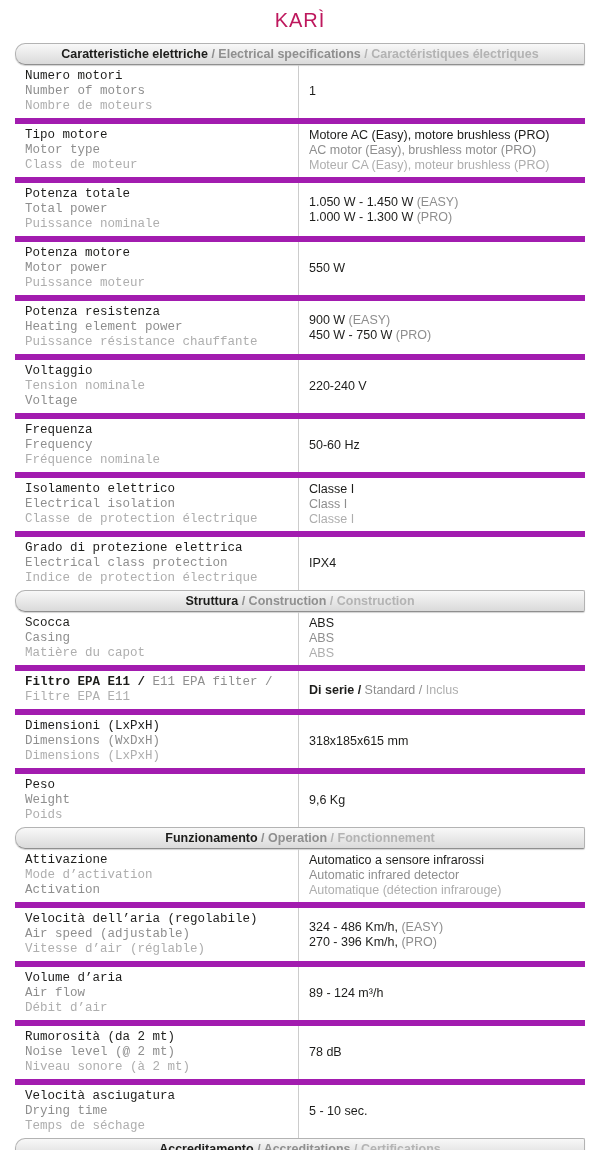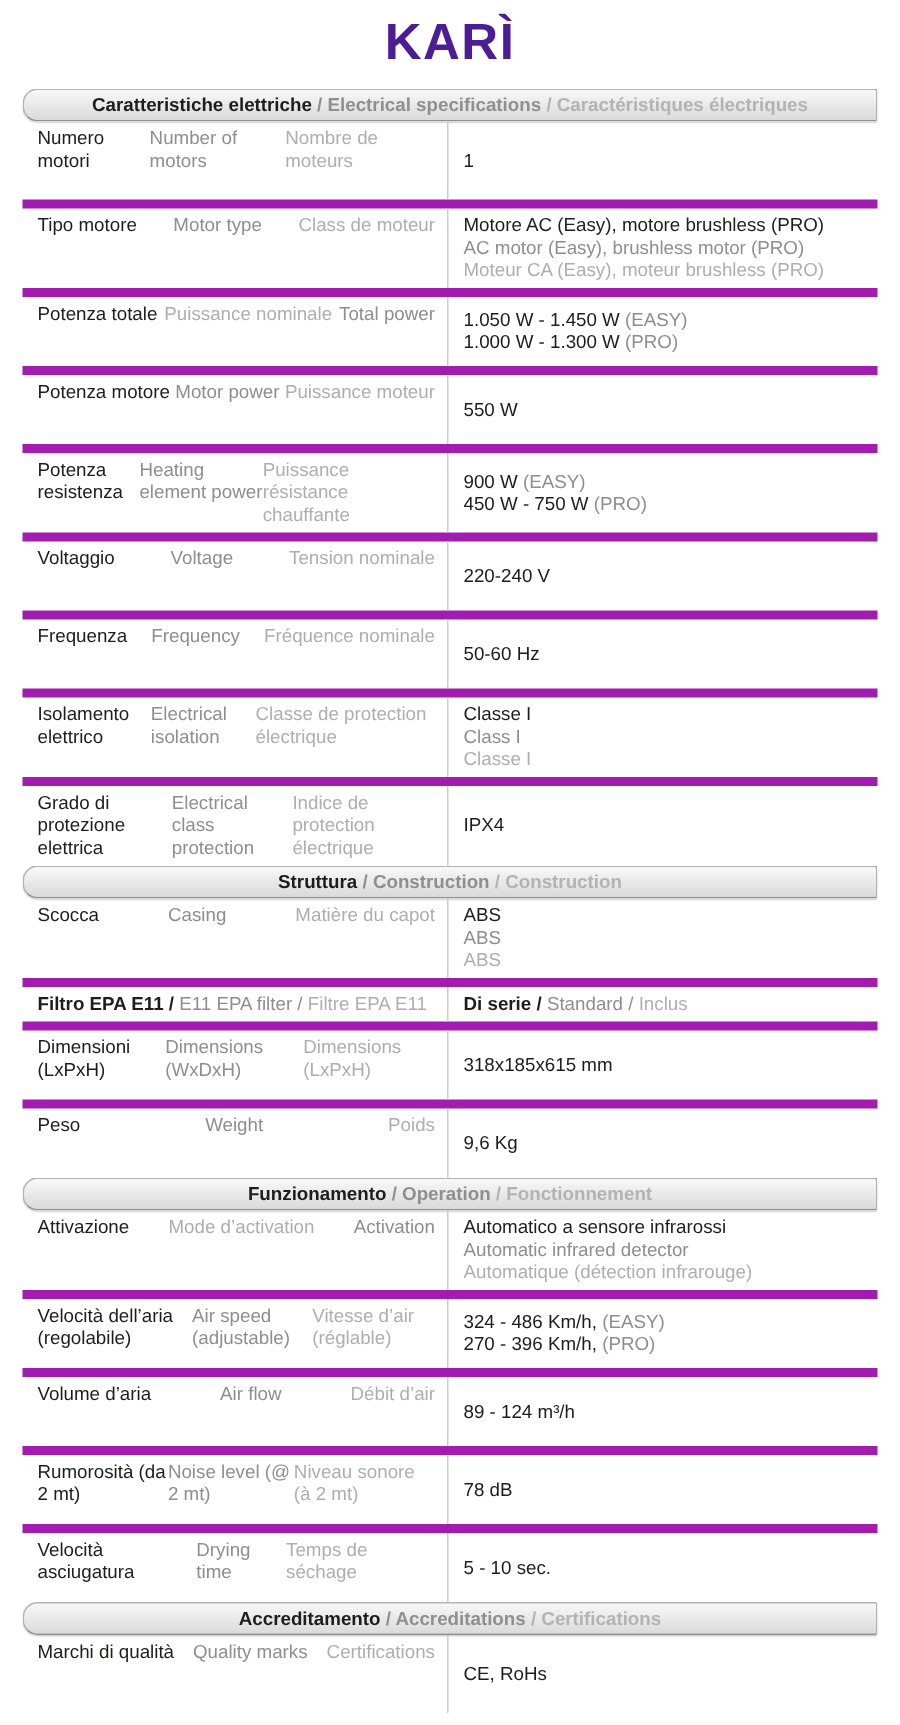"KARÌ" .page-title { color: #4c1d95 -> #be185d; font-size: 34px -> 20px; font-weight: 700 -> 400 }
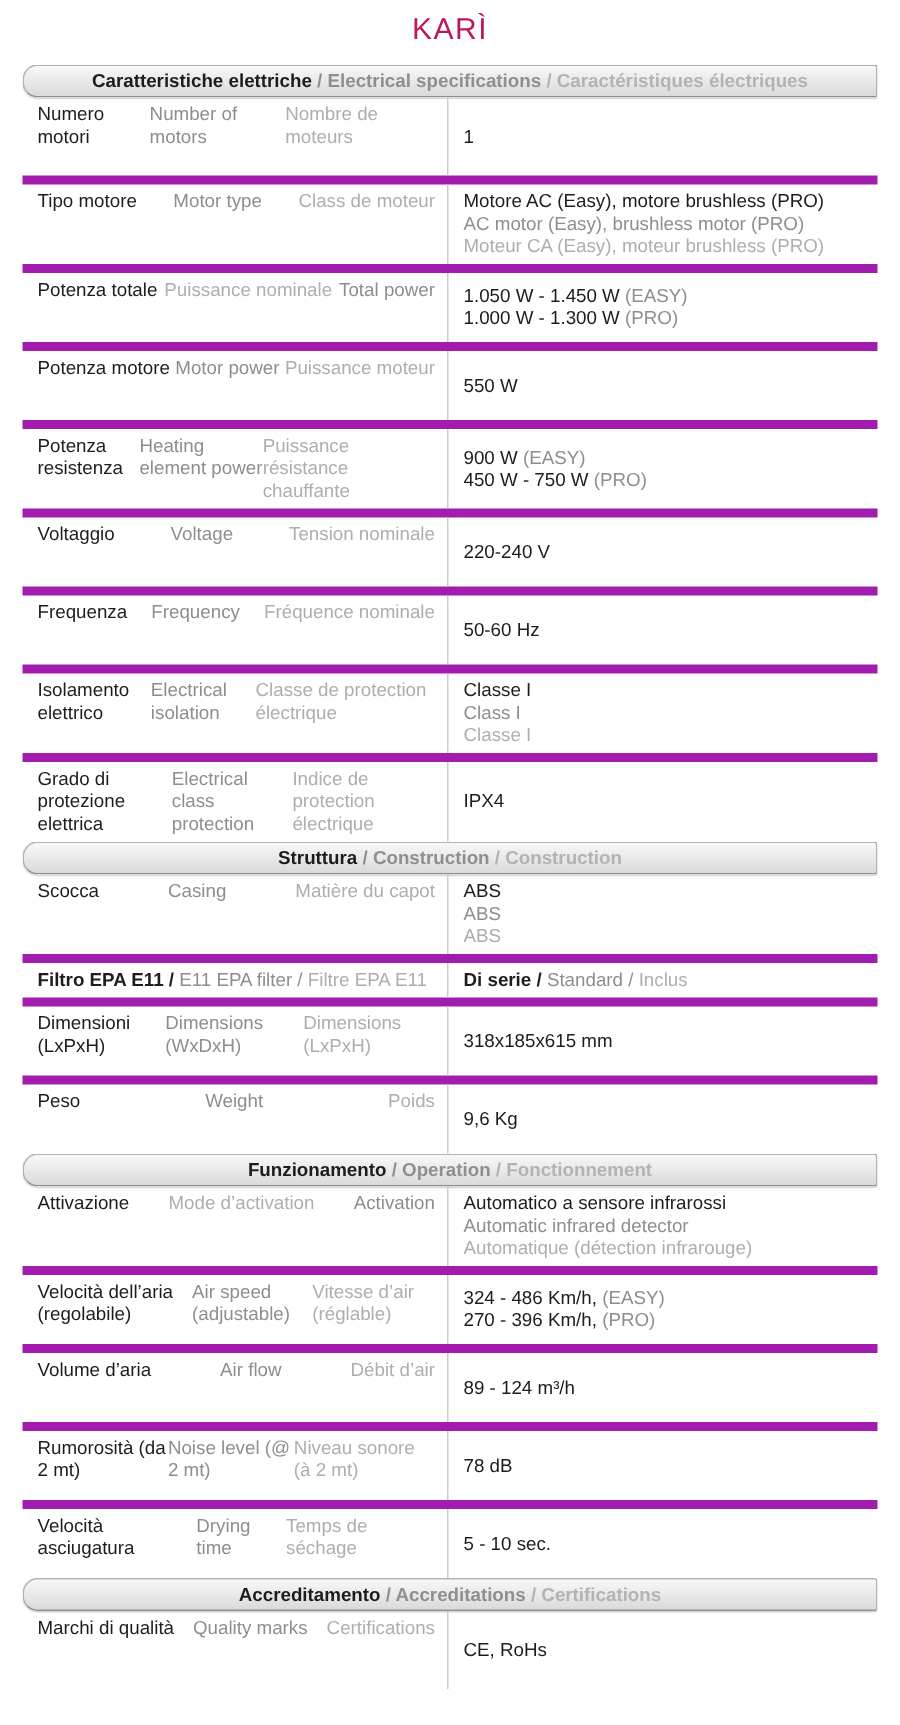"Numero motori" .label-cell { flex-direction: row -> column; font-family: none -> Liberation Mono, monospace; justify-content: space-between -> flex-start }
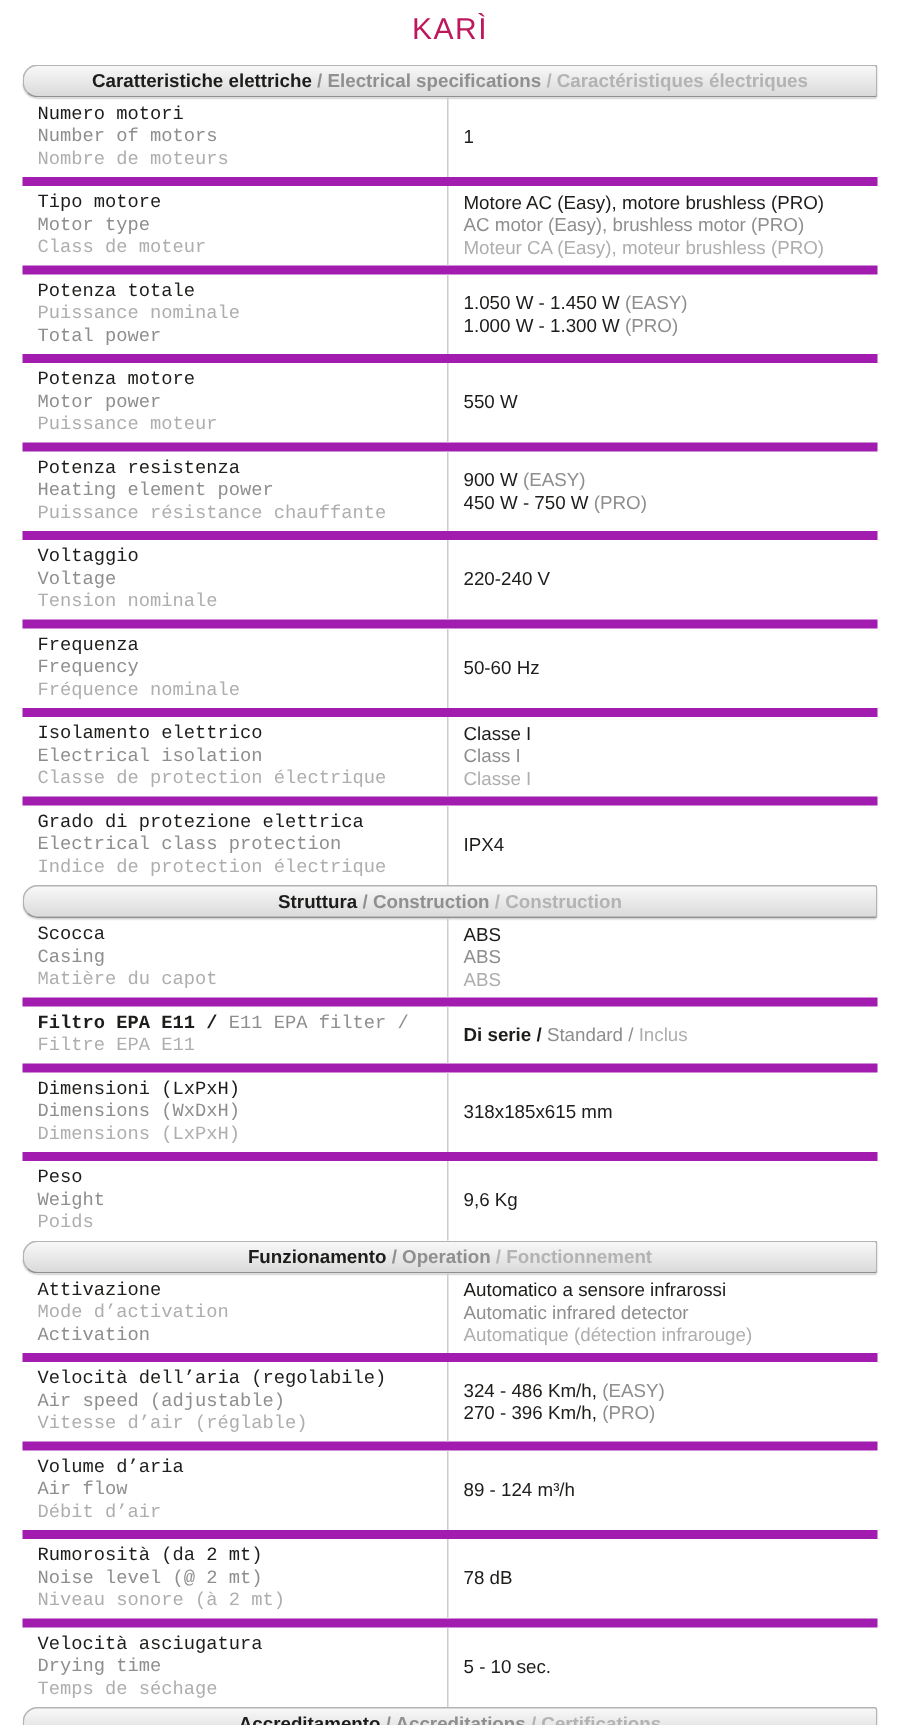"Puissance nominale" div { order: before "Total power" -> after "Total power" }
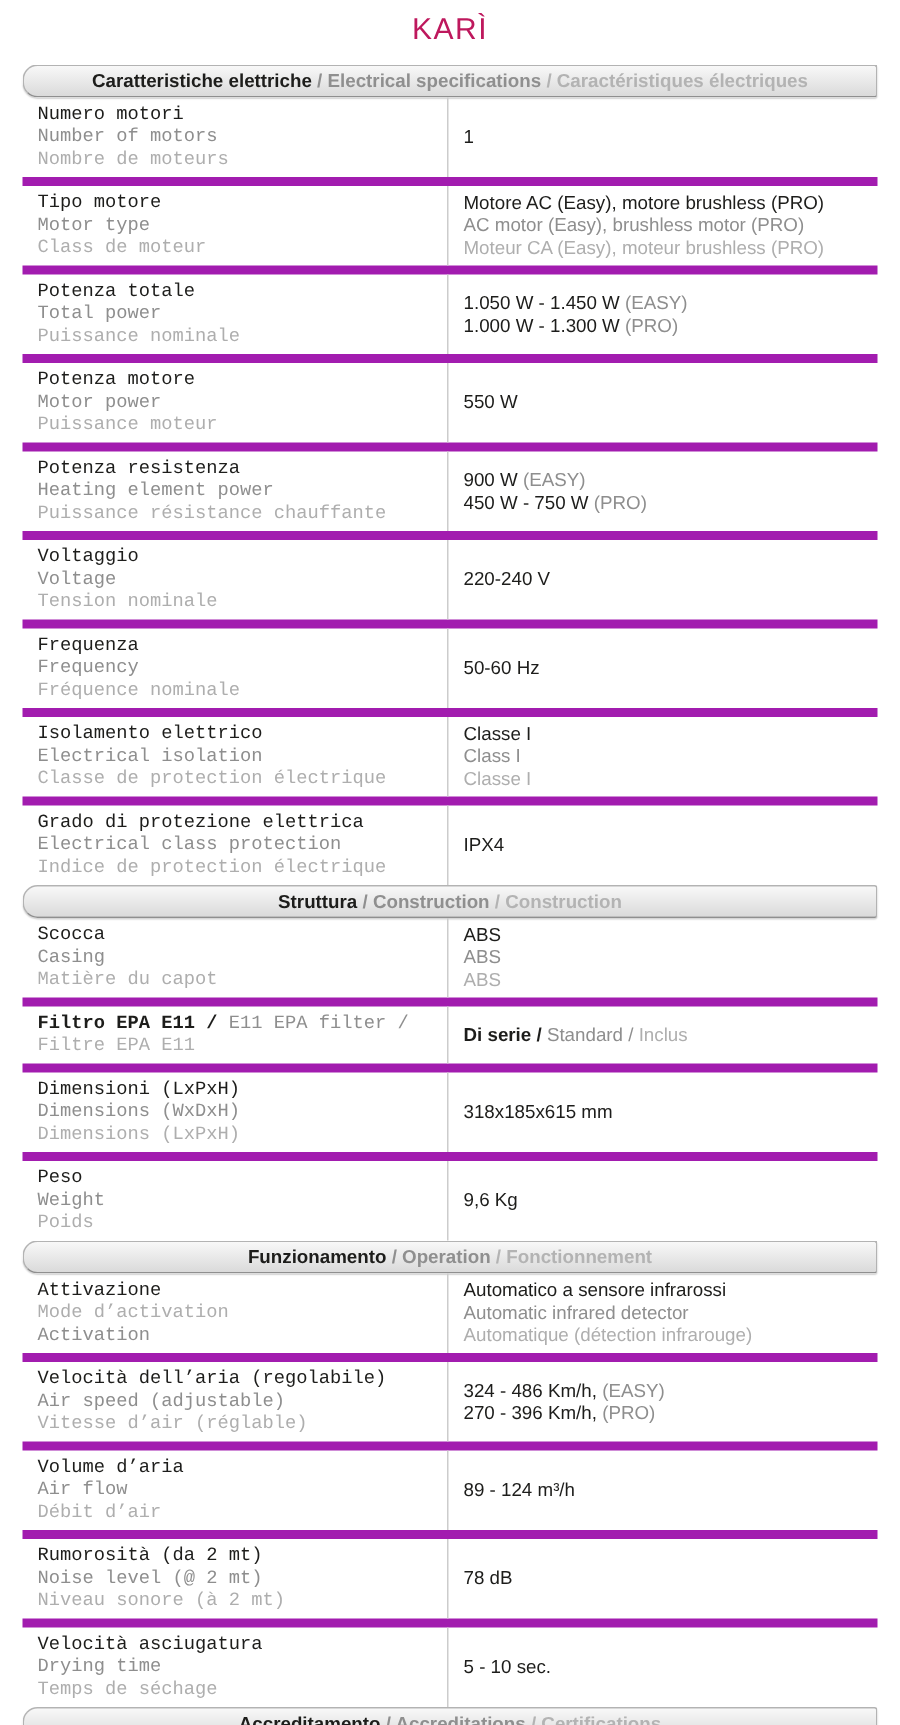"Voltage" div { order: before "Tension nominale" -> after "Tension nominale" }
